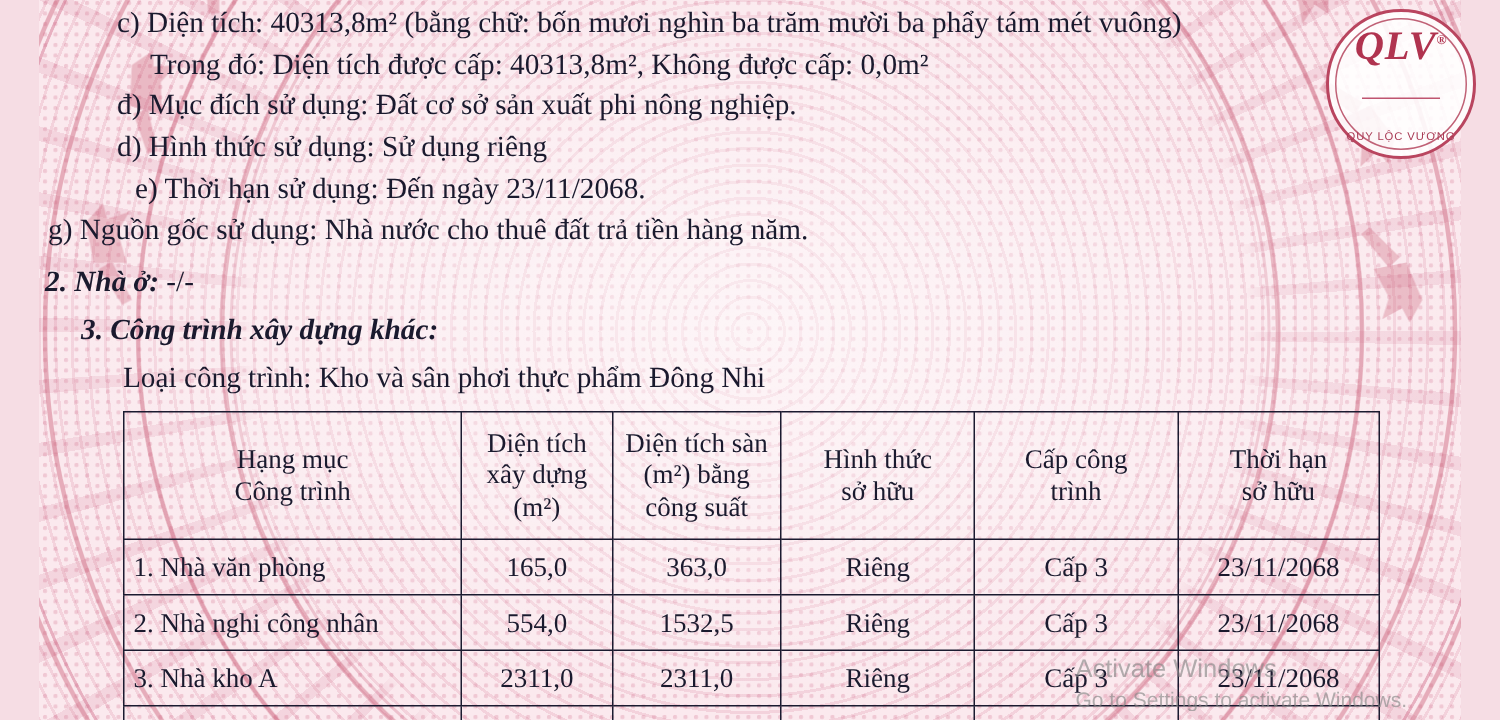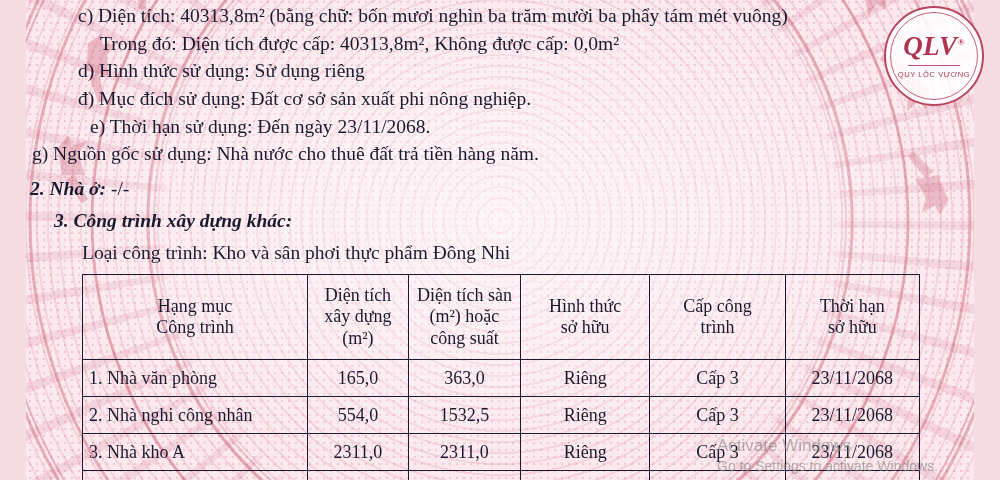"QLV®" .logo-inner { gap: 2px -> 18px }
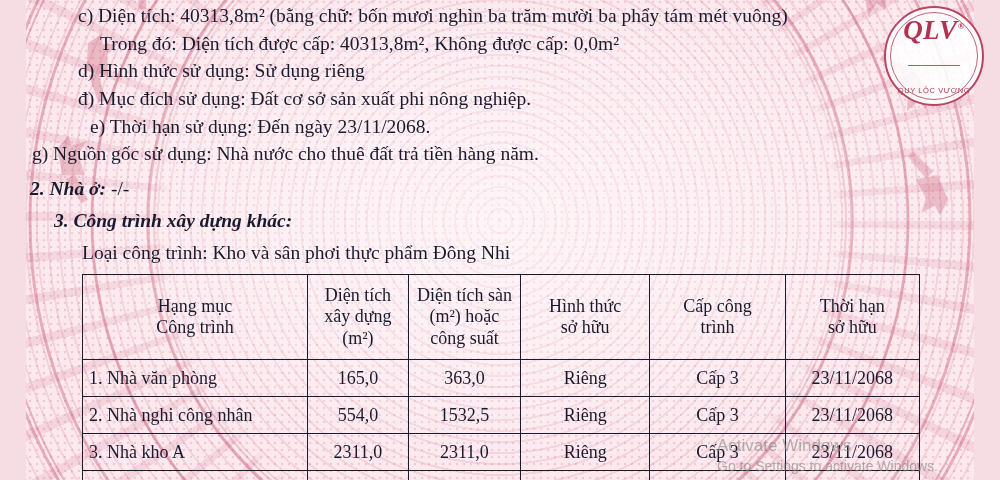"d) Hình thức sử dụng:" div.line { order: before "đ) Mục đích sử dụng:" -> after "đ) Mục đích sử dụng:" }
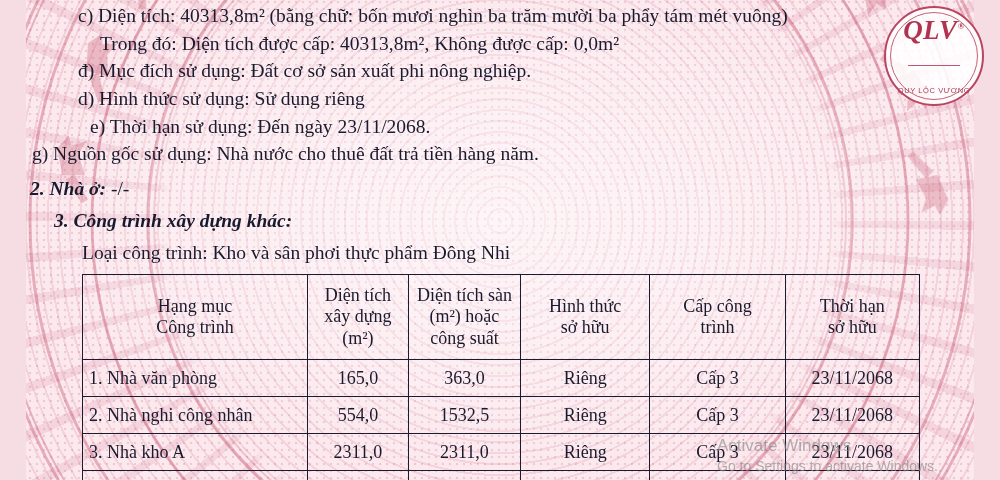"(m²) hoặc" div { text: hoặc -> bằng }
